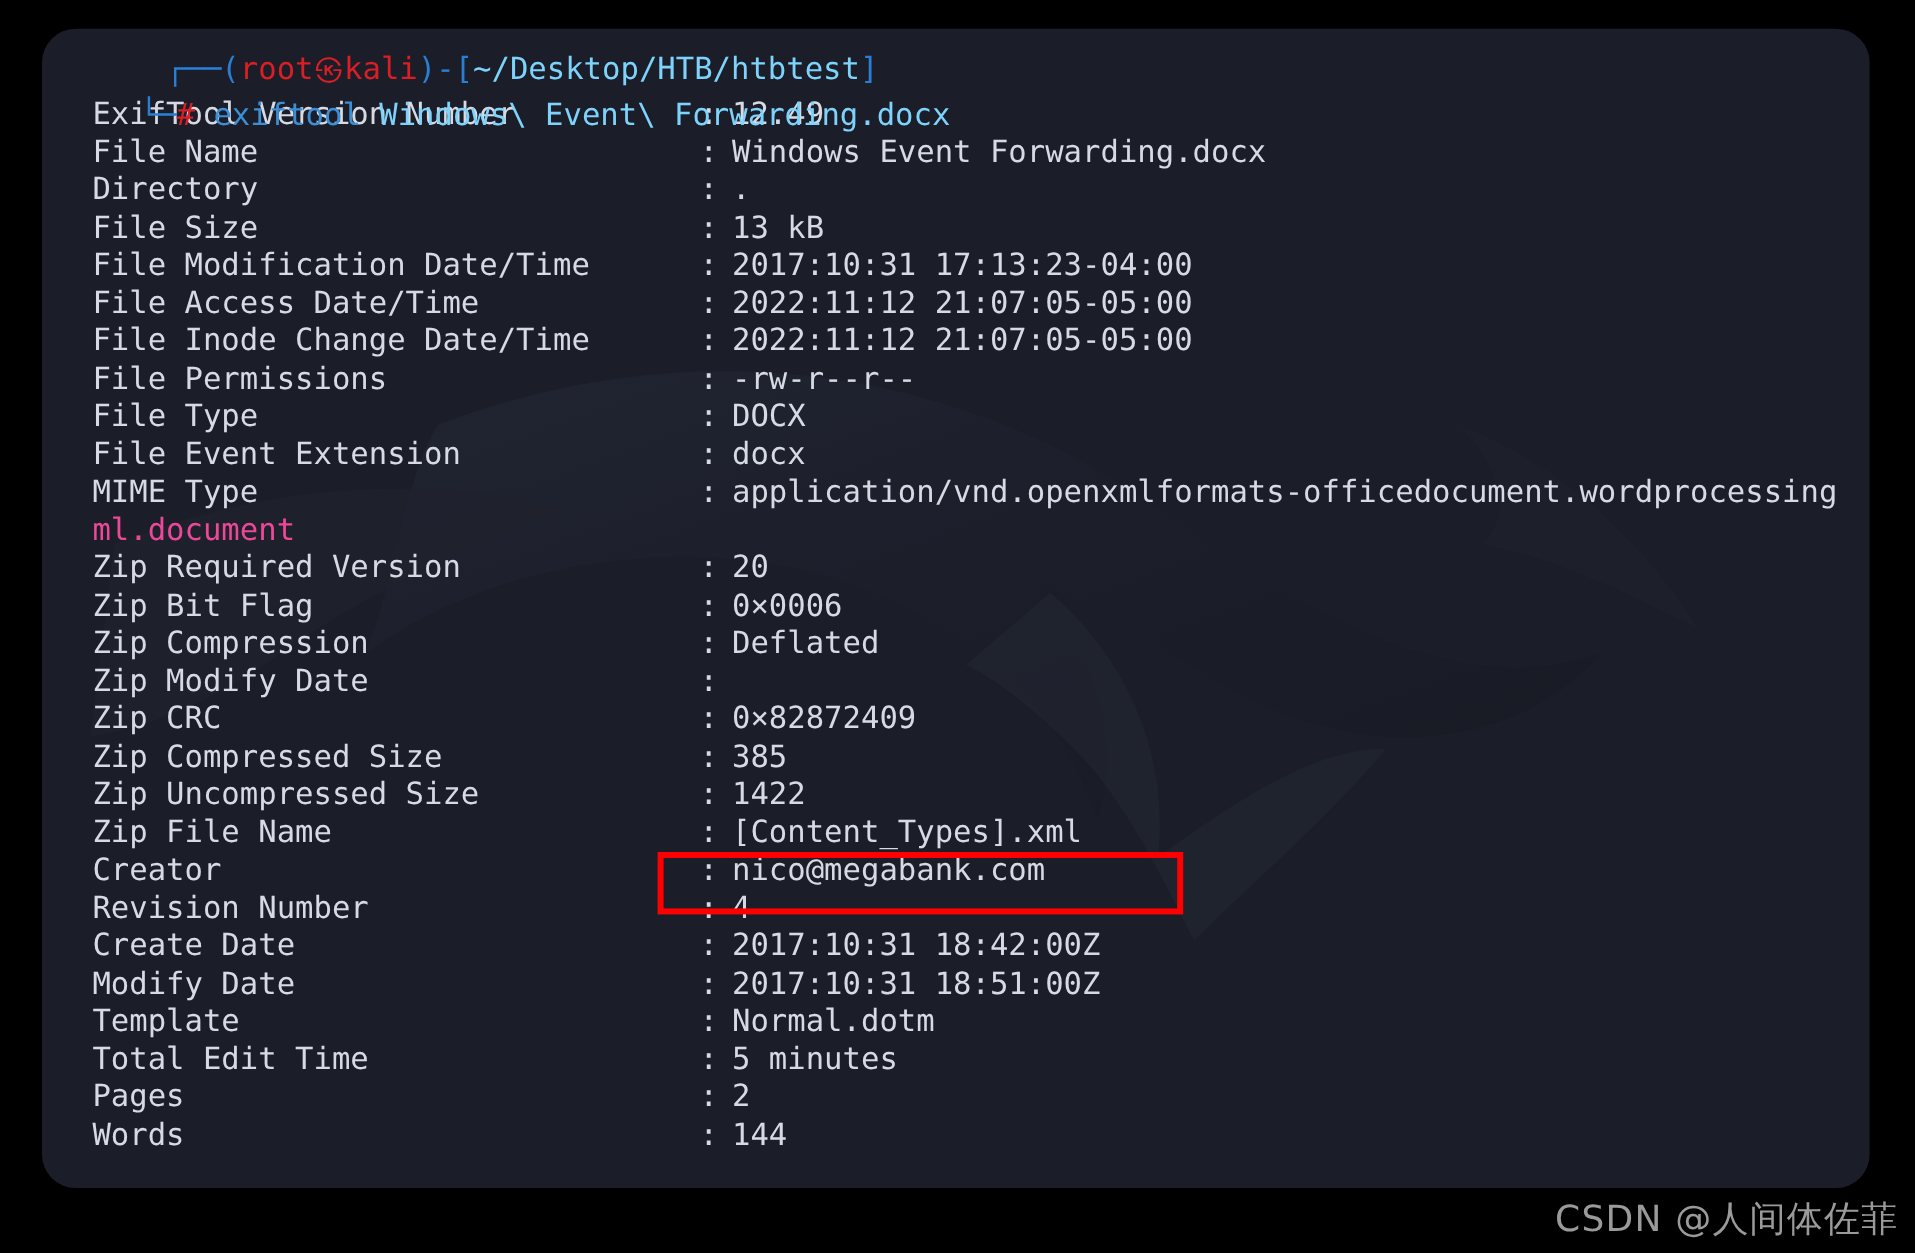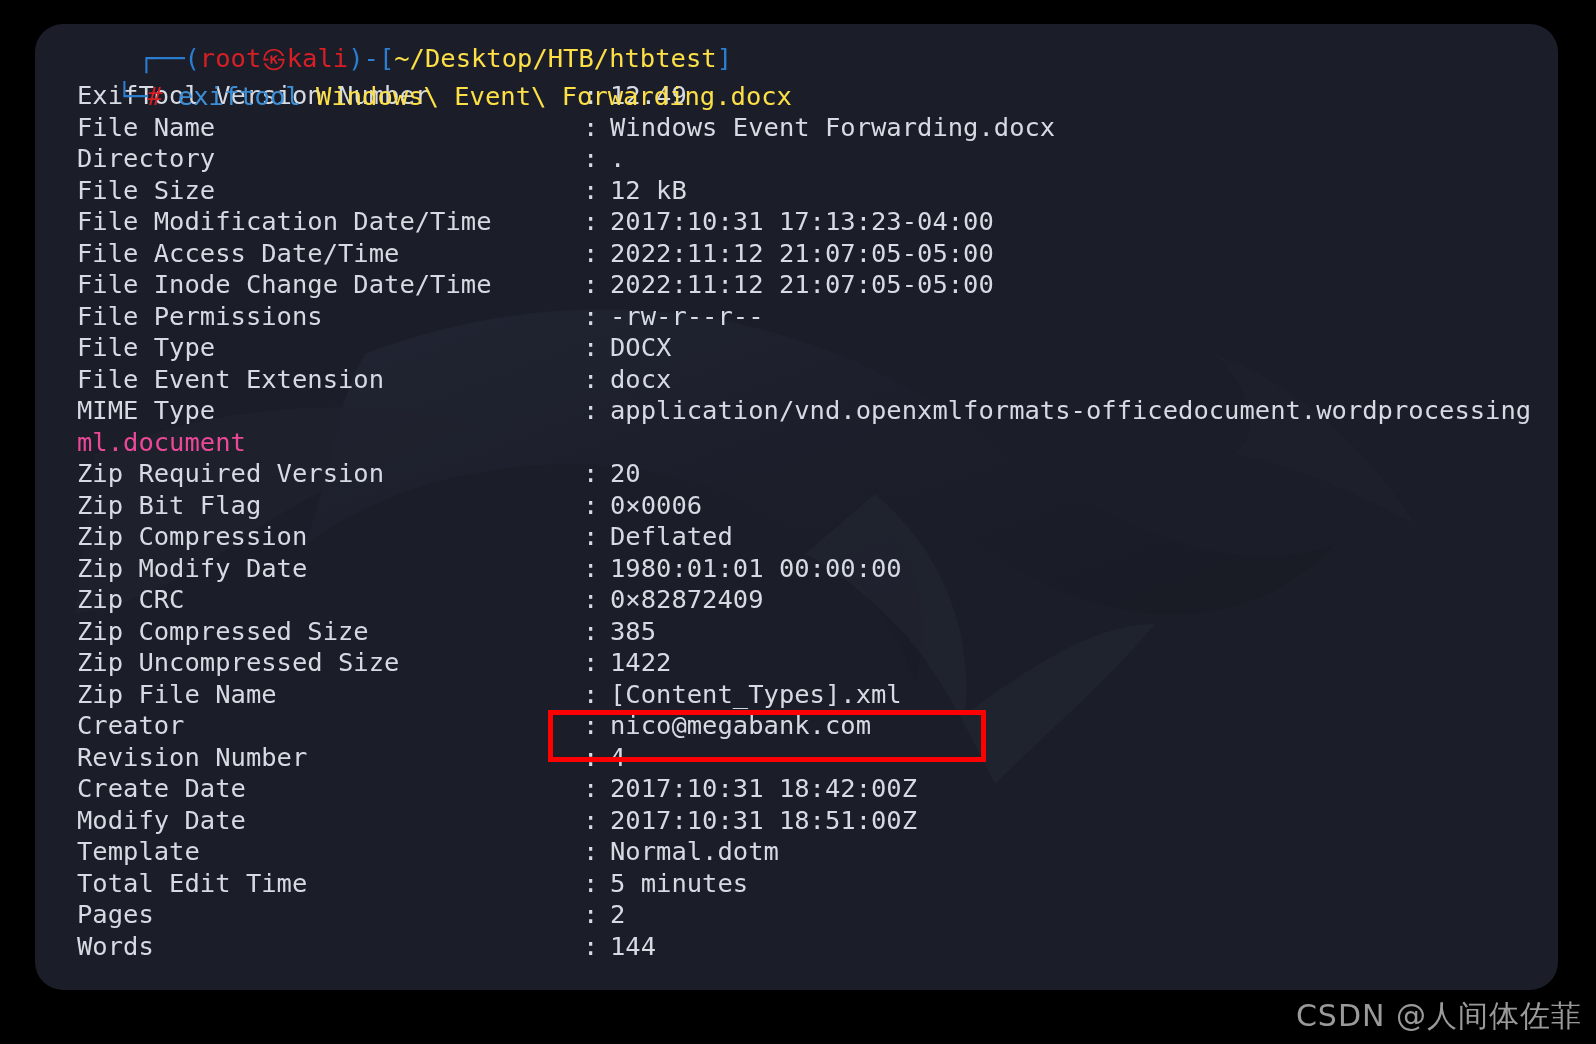"~/Desktop/HTB/htbtest" .p-white { color: #fde047 -> #7dd3fc }
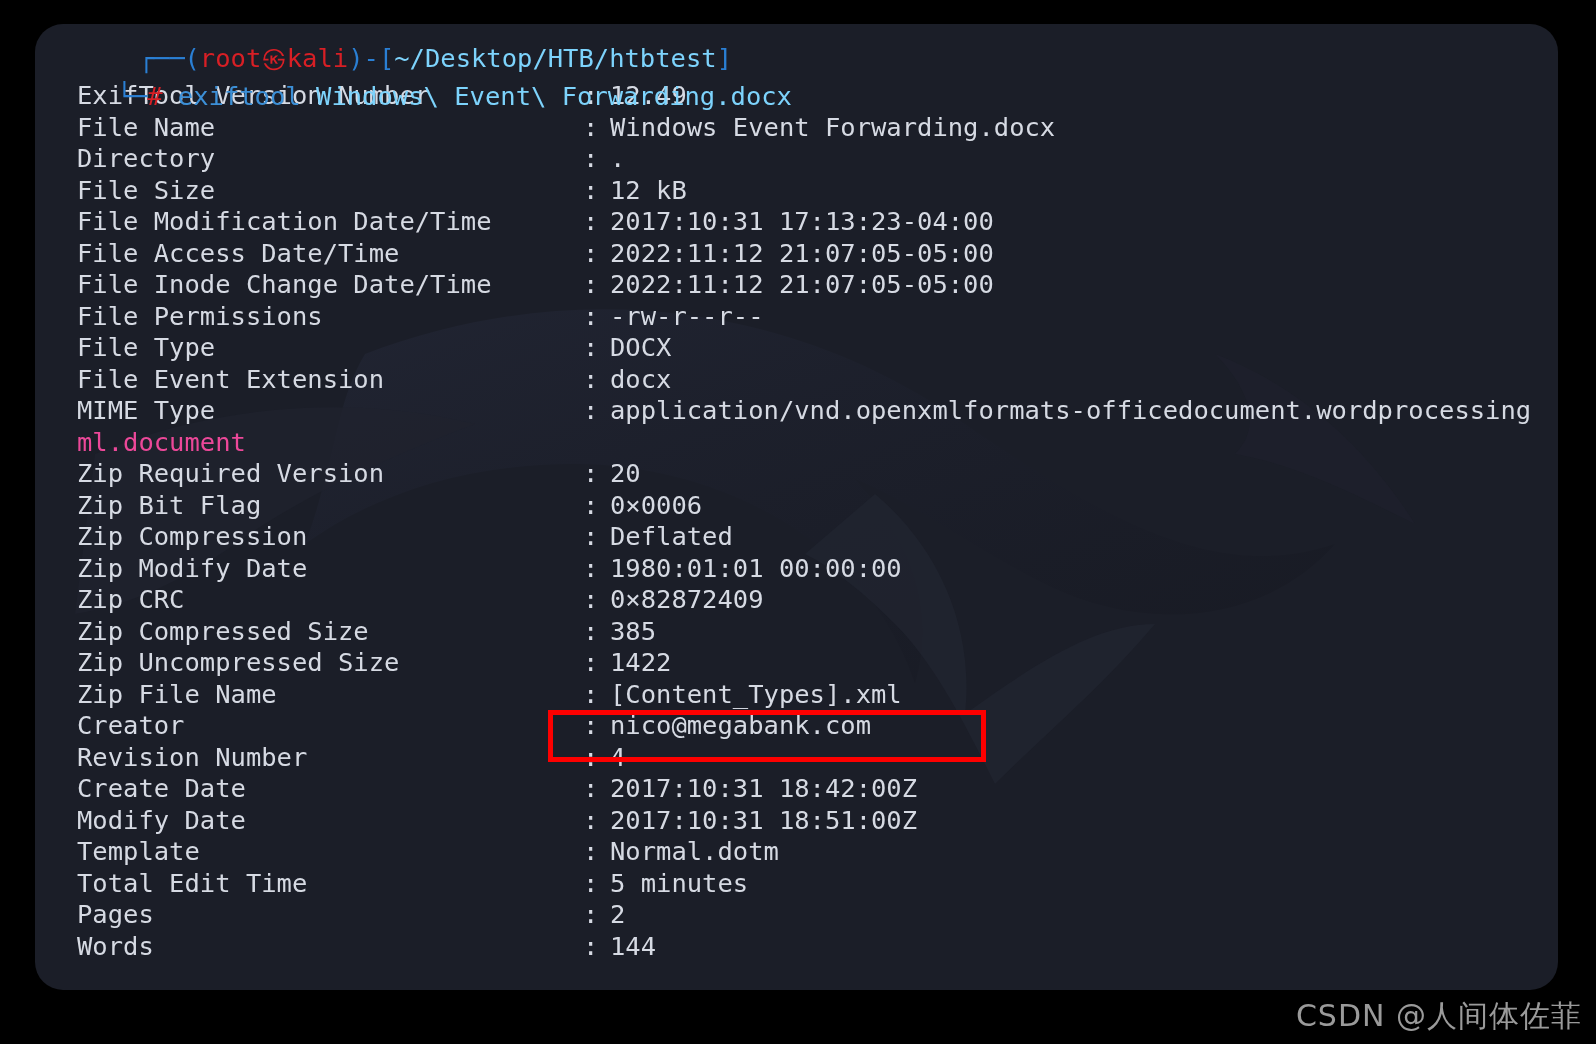"12 kB" span.v { text: 12 -> 13 }
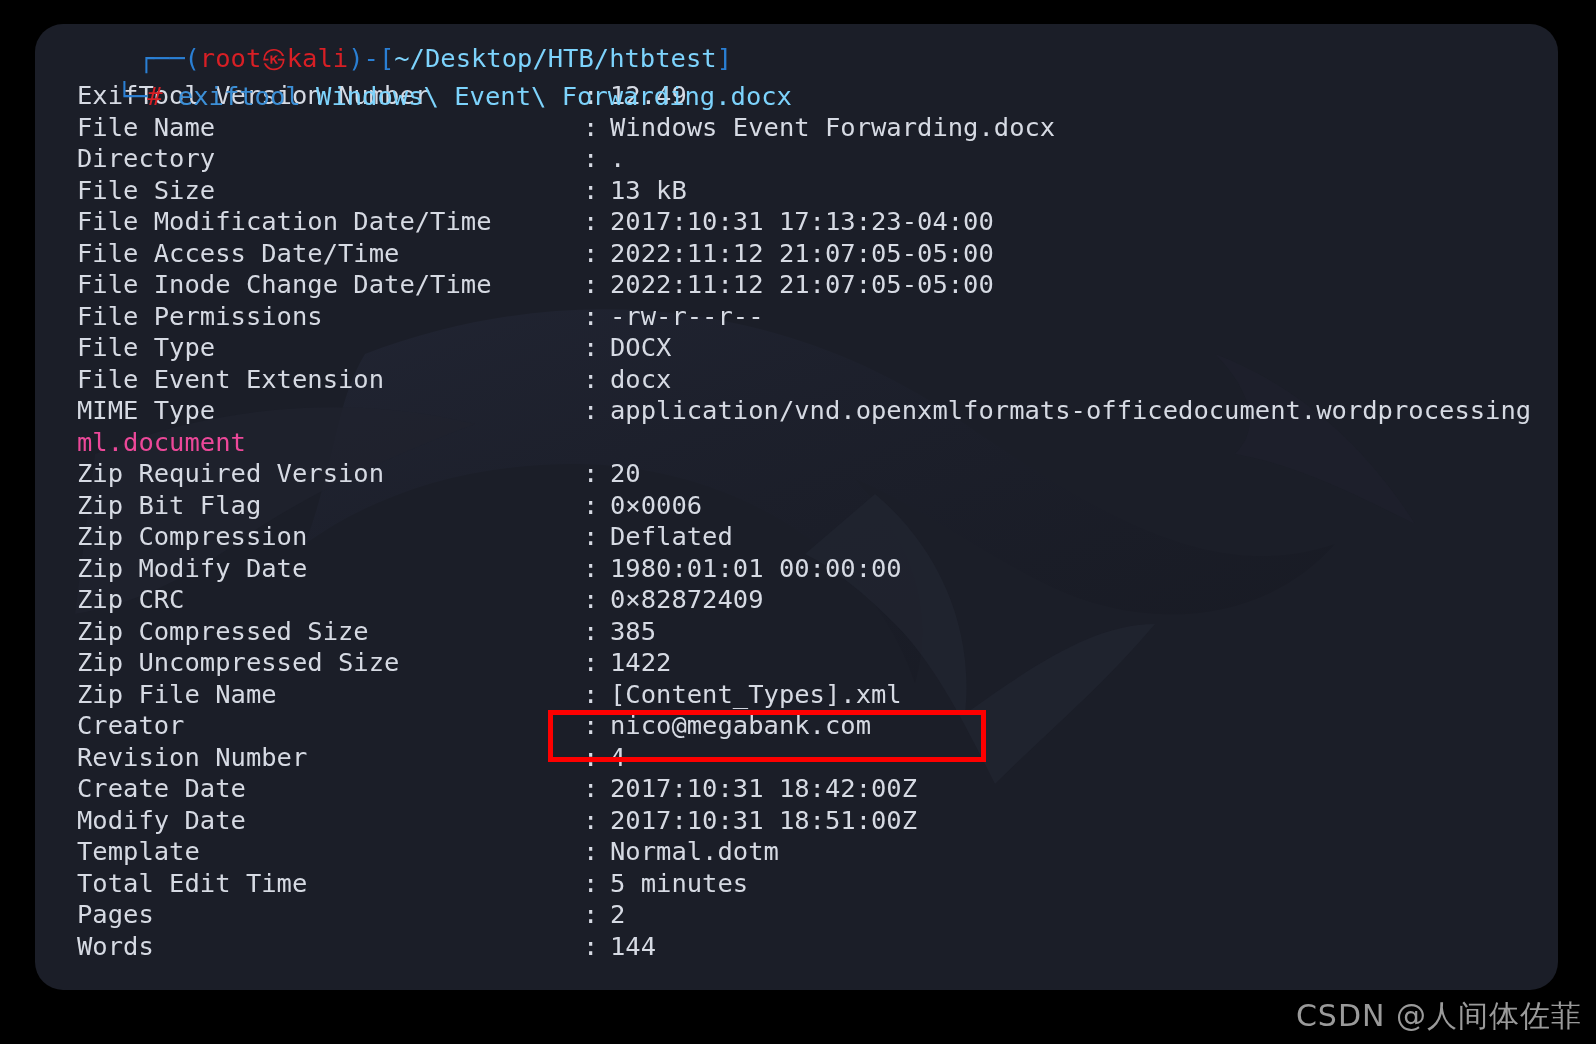"1980:01:01 00:00:00" span.v { html: <span>1980:01:01 00:00:00</span> -> none }
